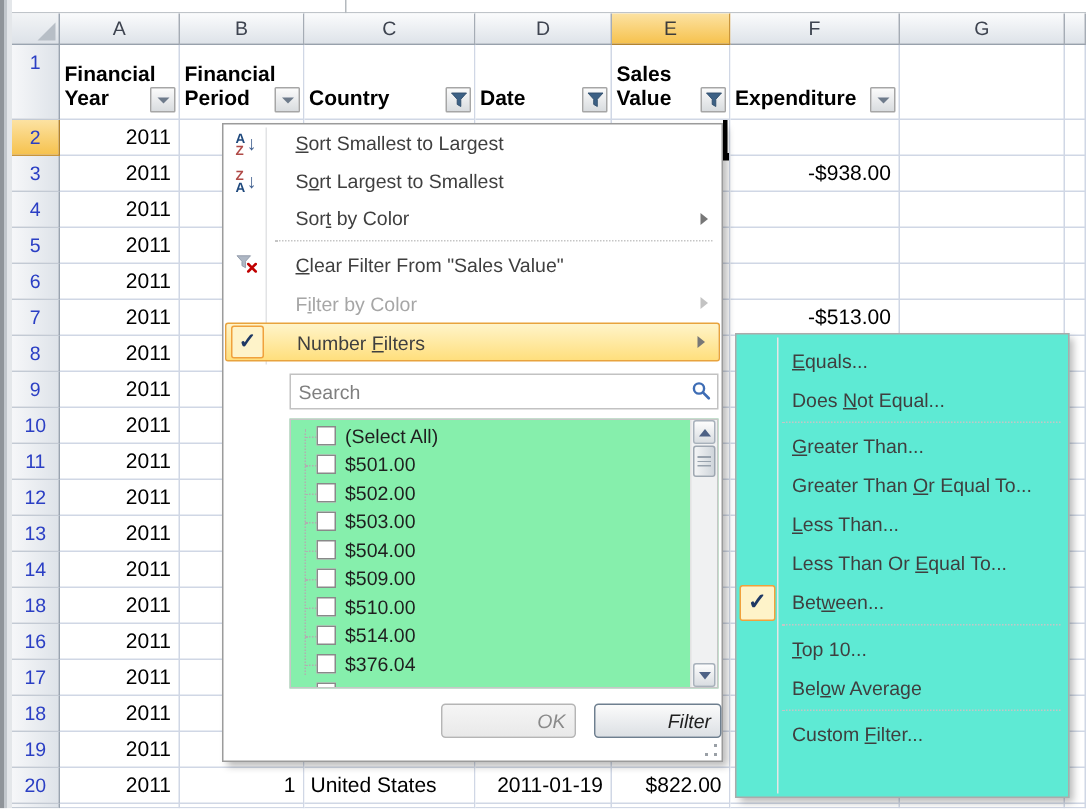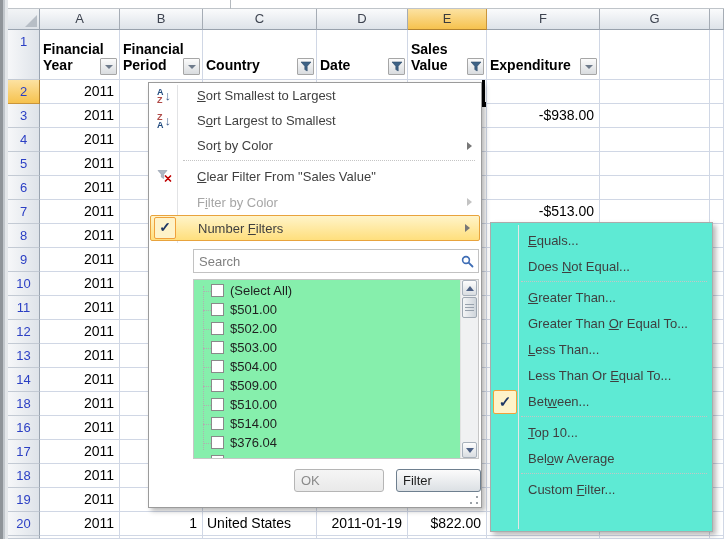"OK" .btn { font-style: none -> italic; text-align: left -> right }
